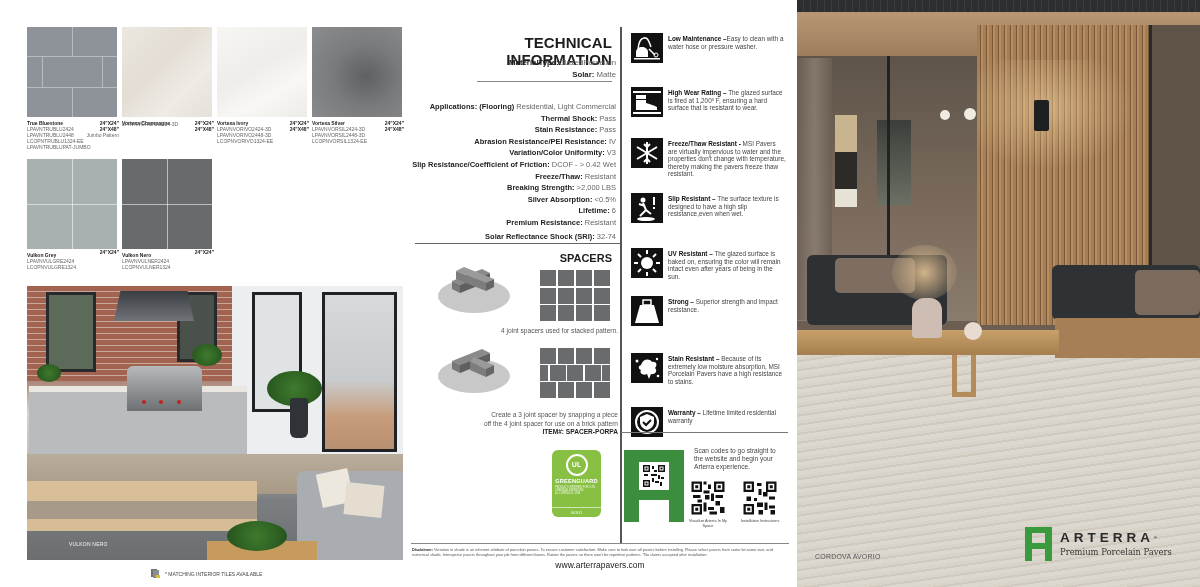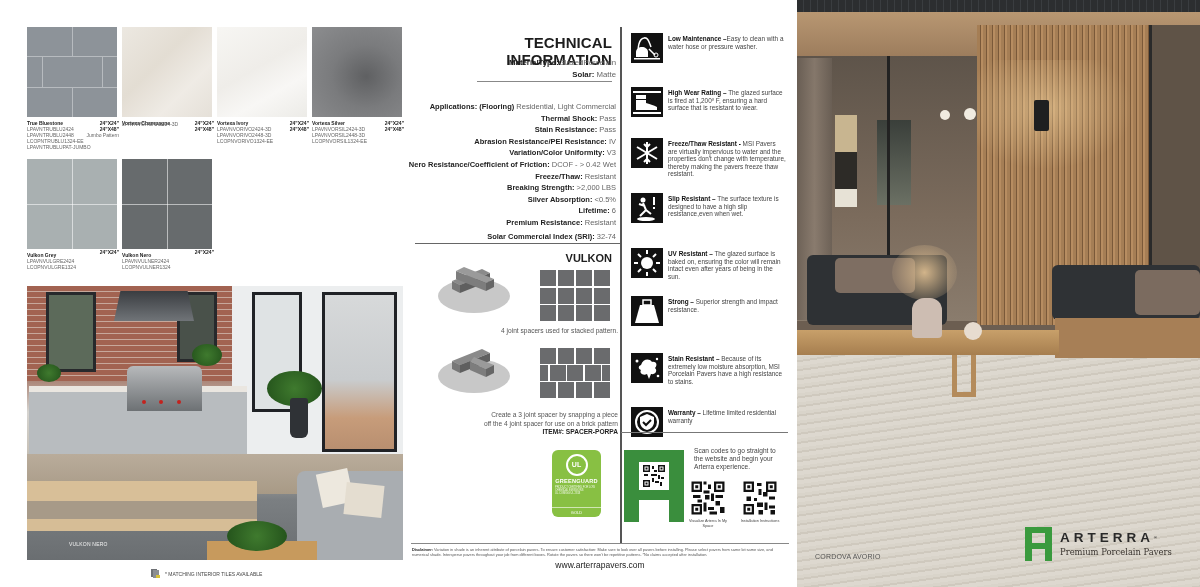"Nero Resistance/Coefficient of Friction:" b { text: Nero -> Slip }
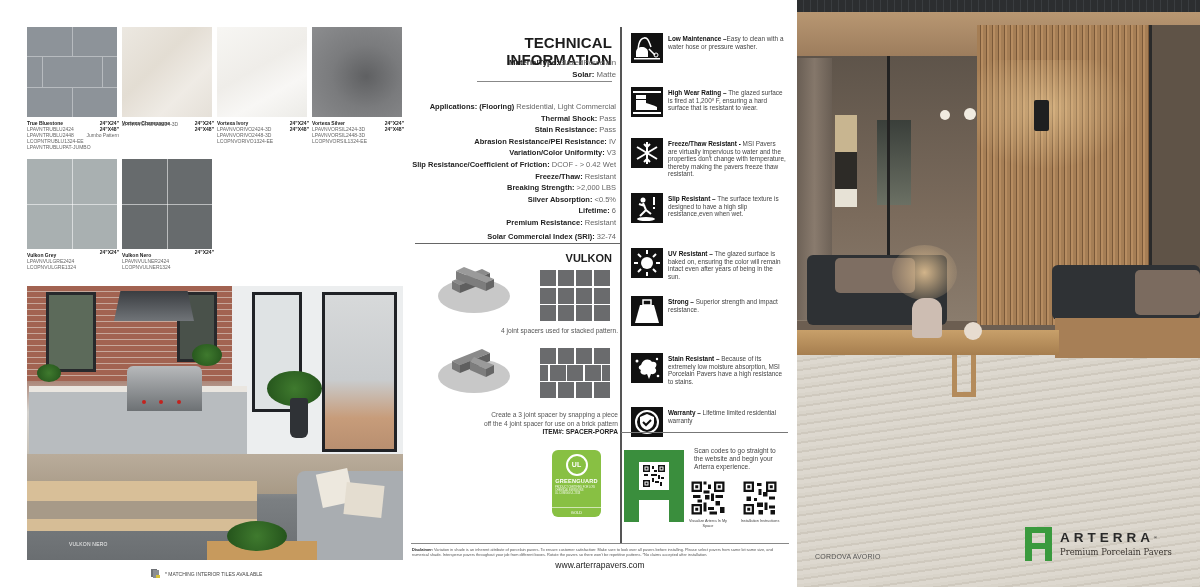"Solar Commercial Index (SRI):" b { text: Commercial Index -> Reflectance Shock }
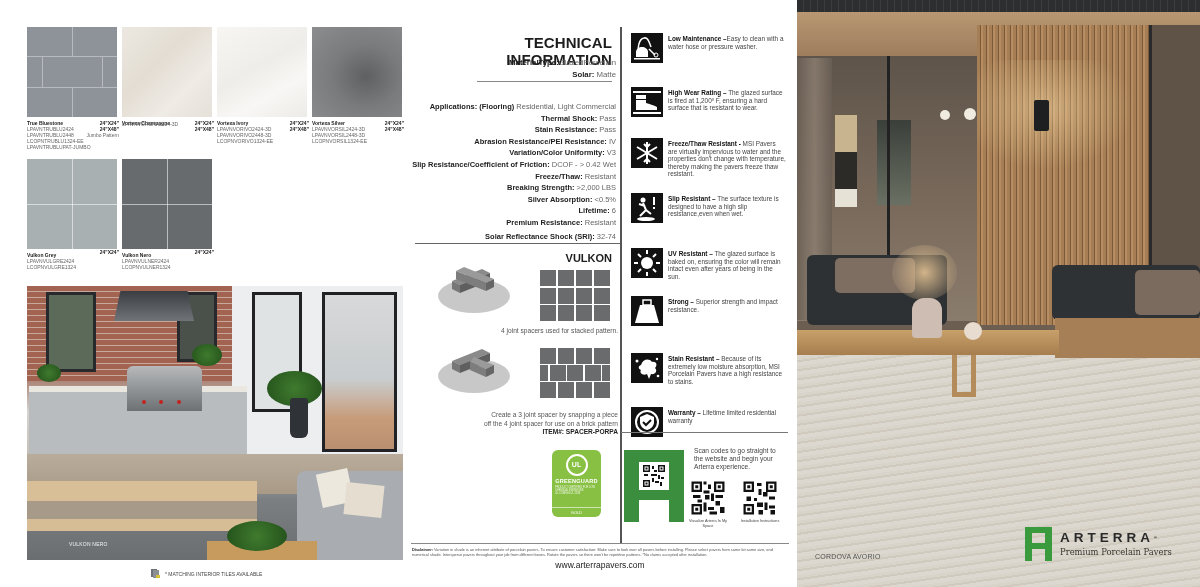"VULKON" div.spacers-title { text: VULKON -> SPACERS }
